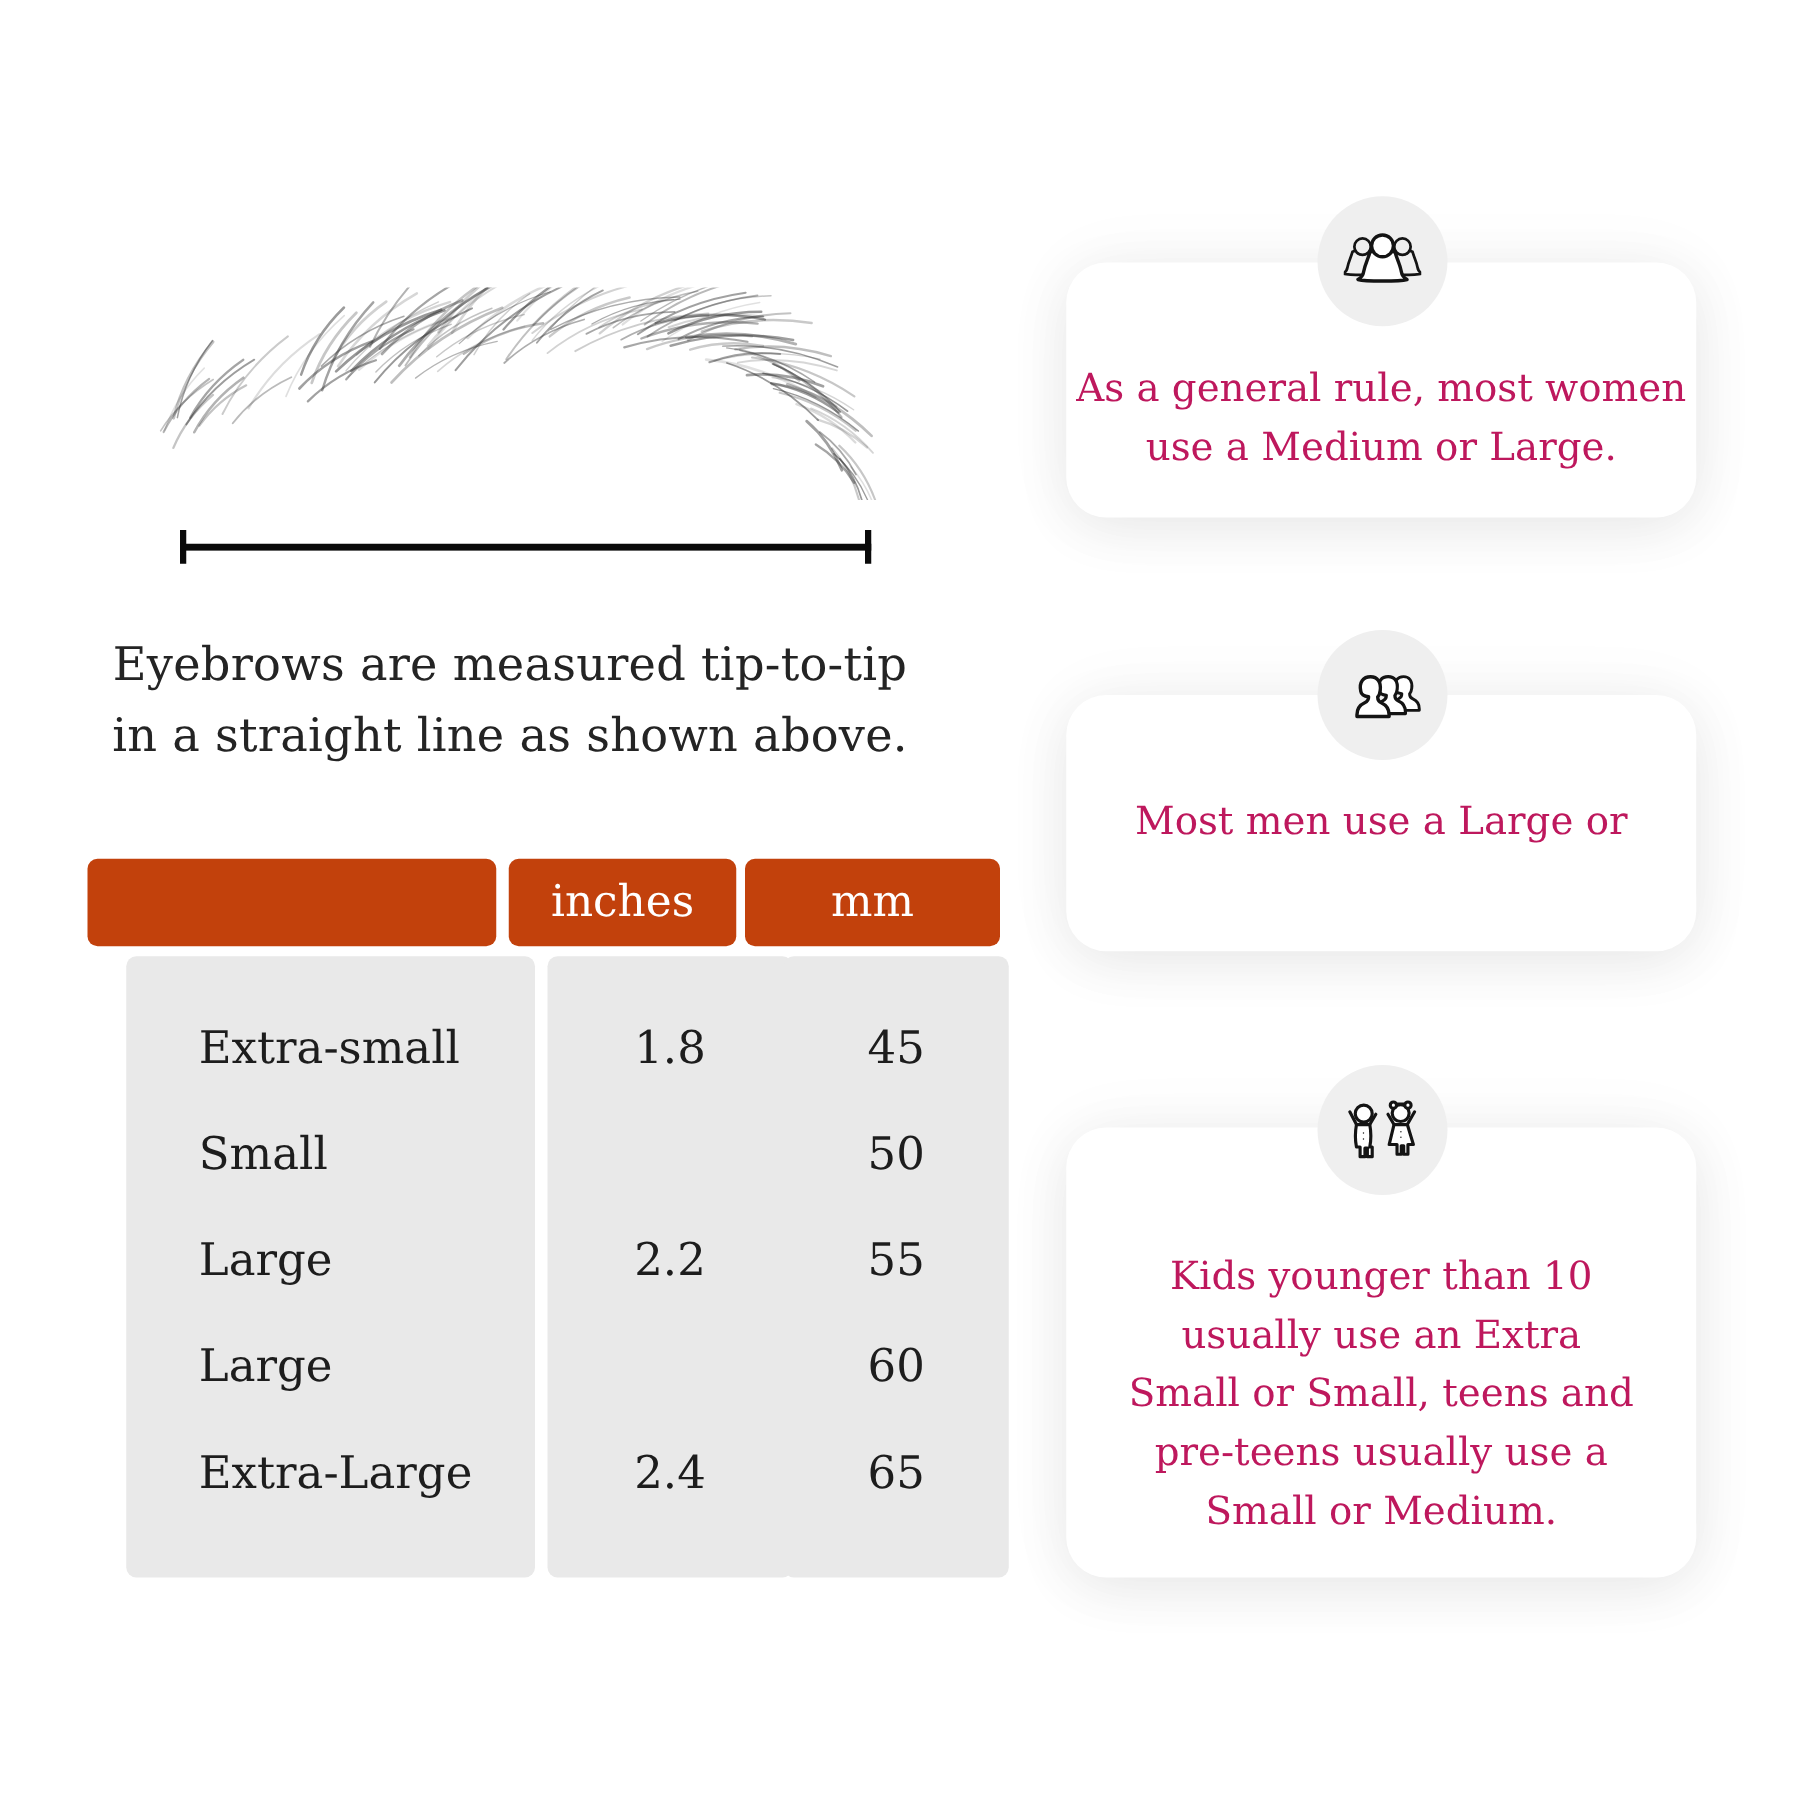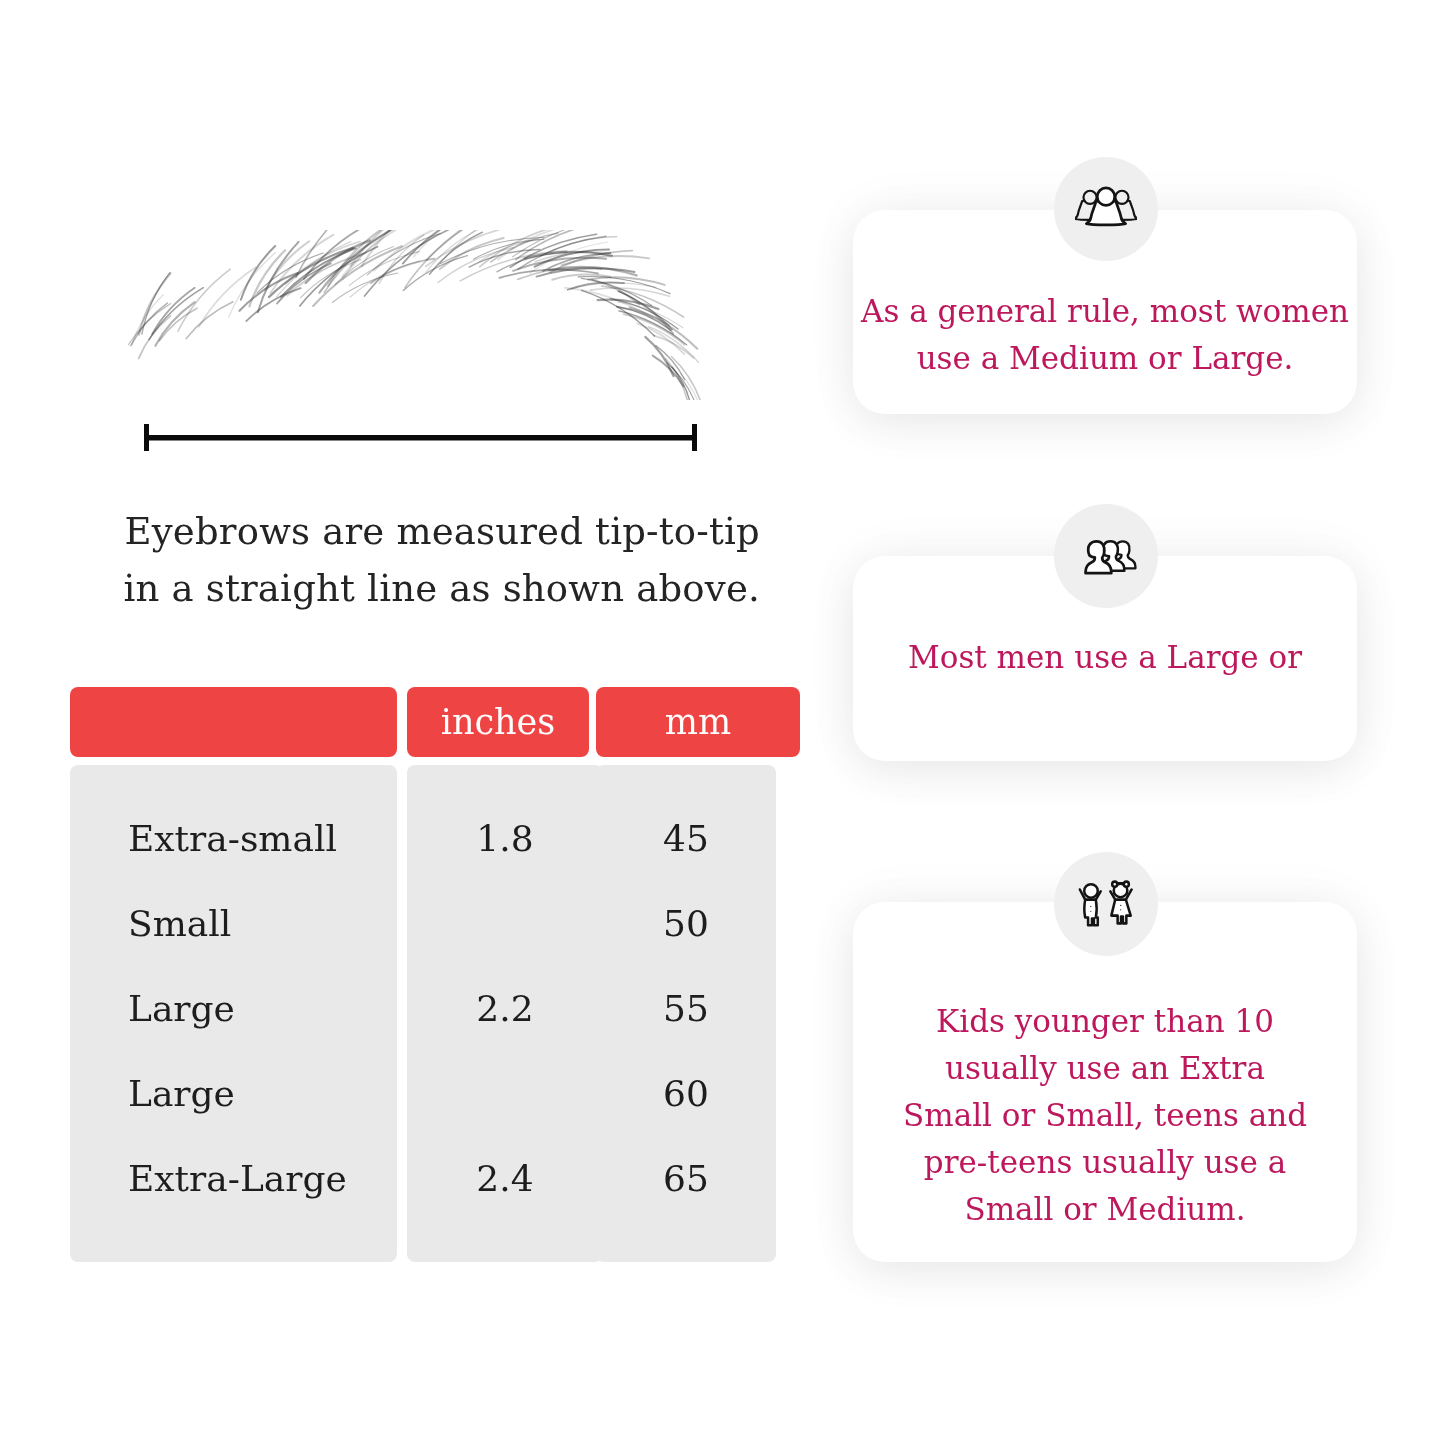"Eyebrows are measured tip-to-tip" #caption { left: 80px -> 68px; text-align: right -> center }
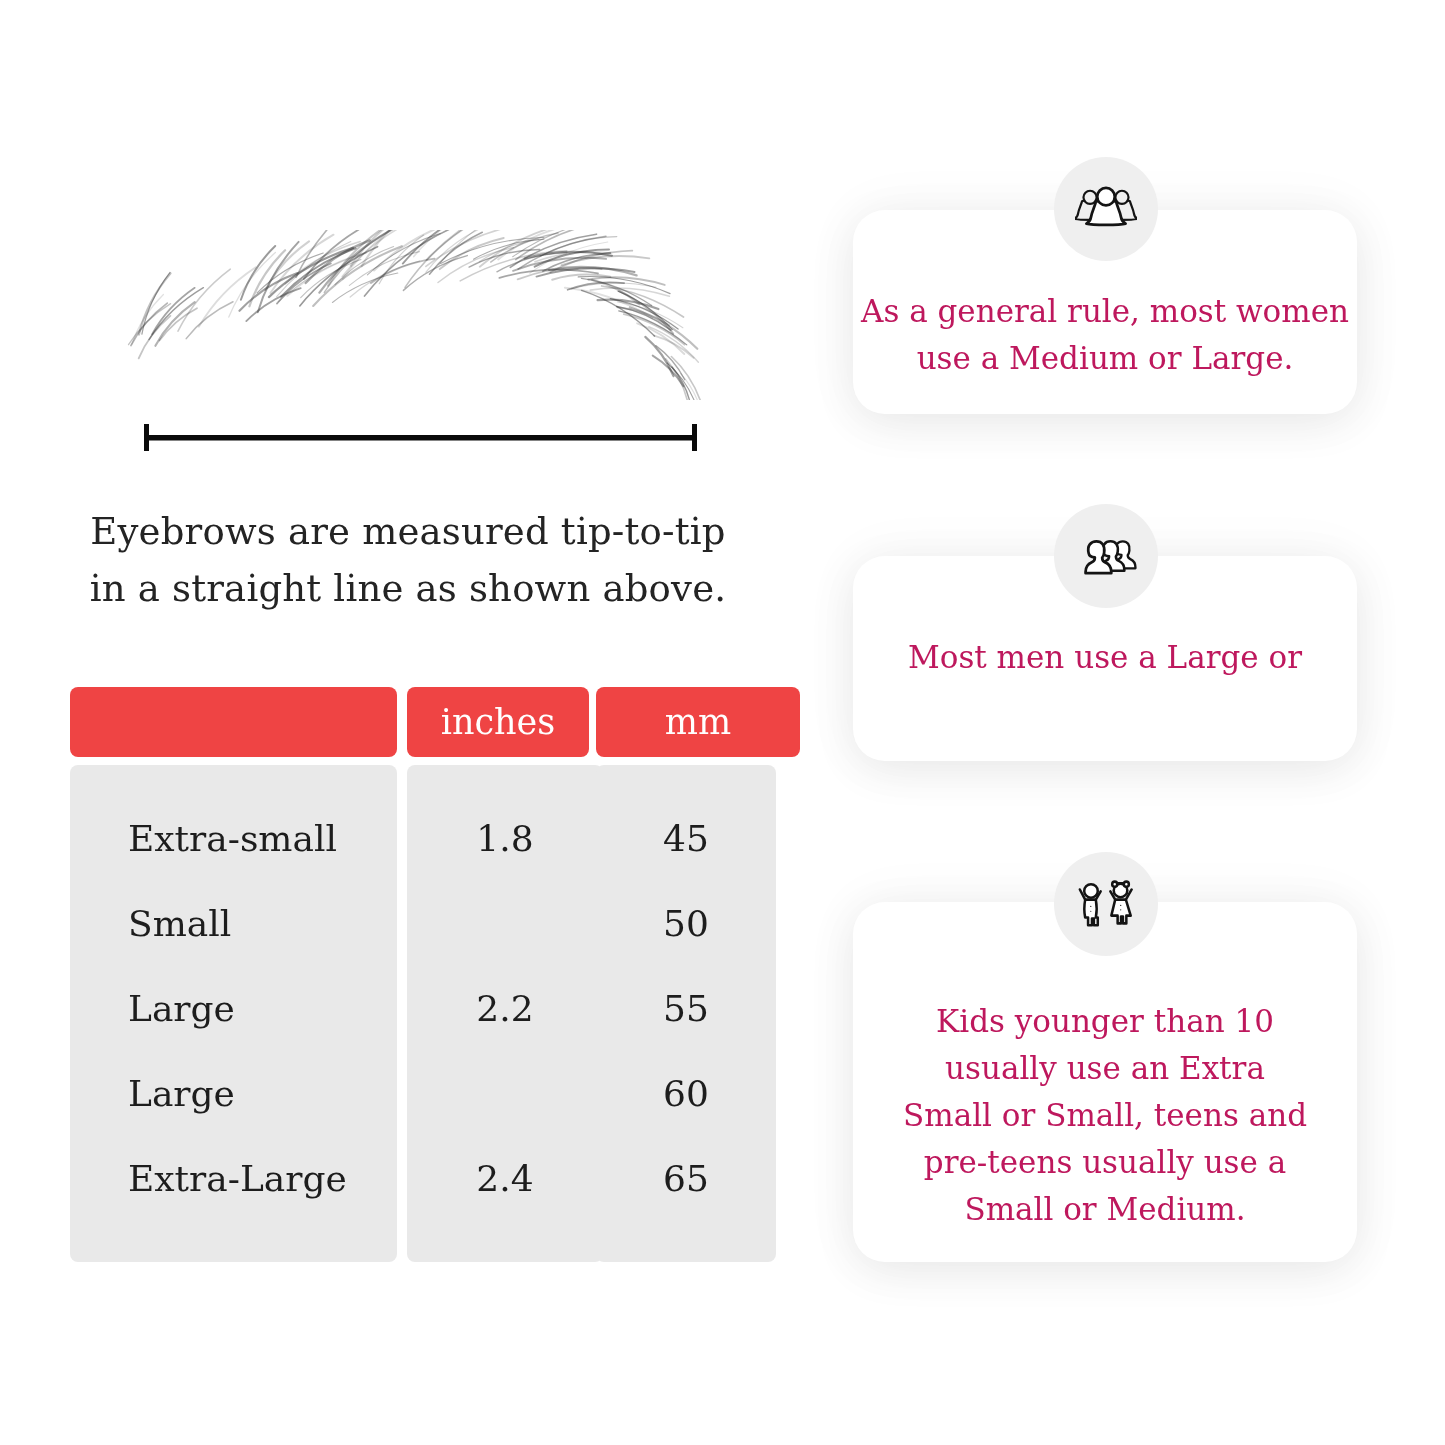"inches" .th { background: #ef4444 -> #c2410c }
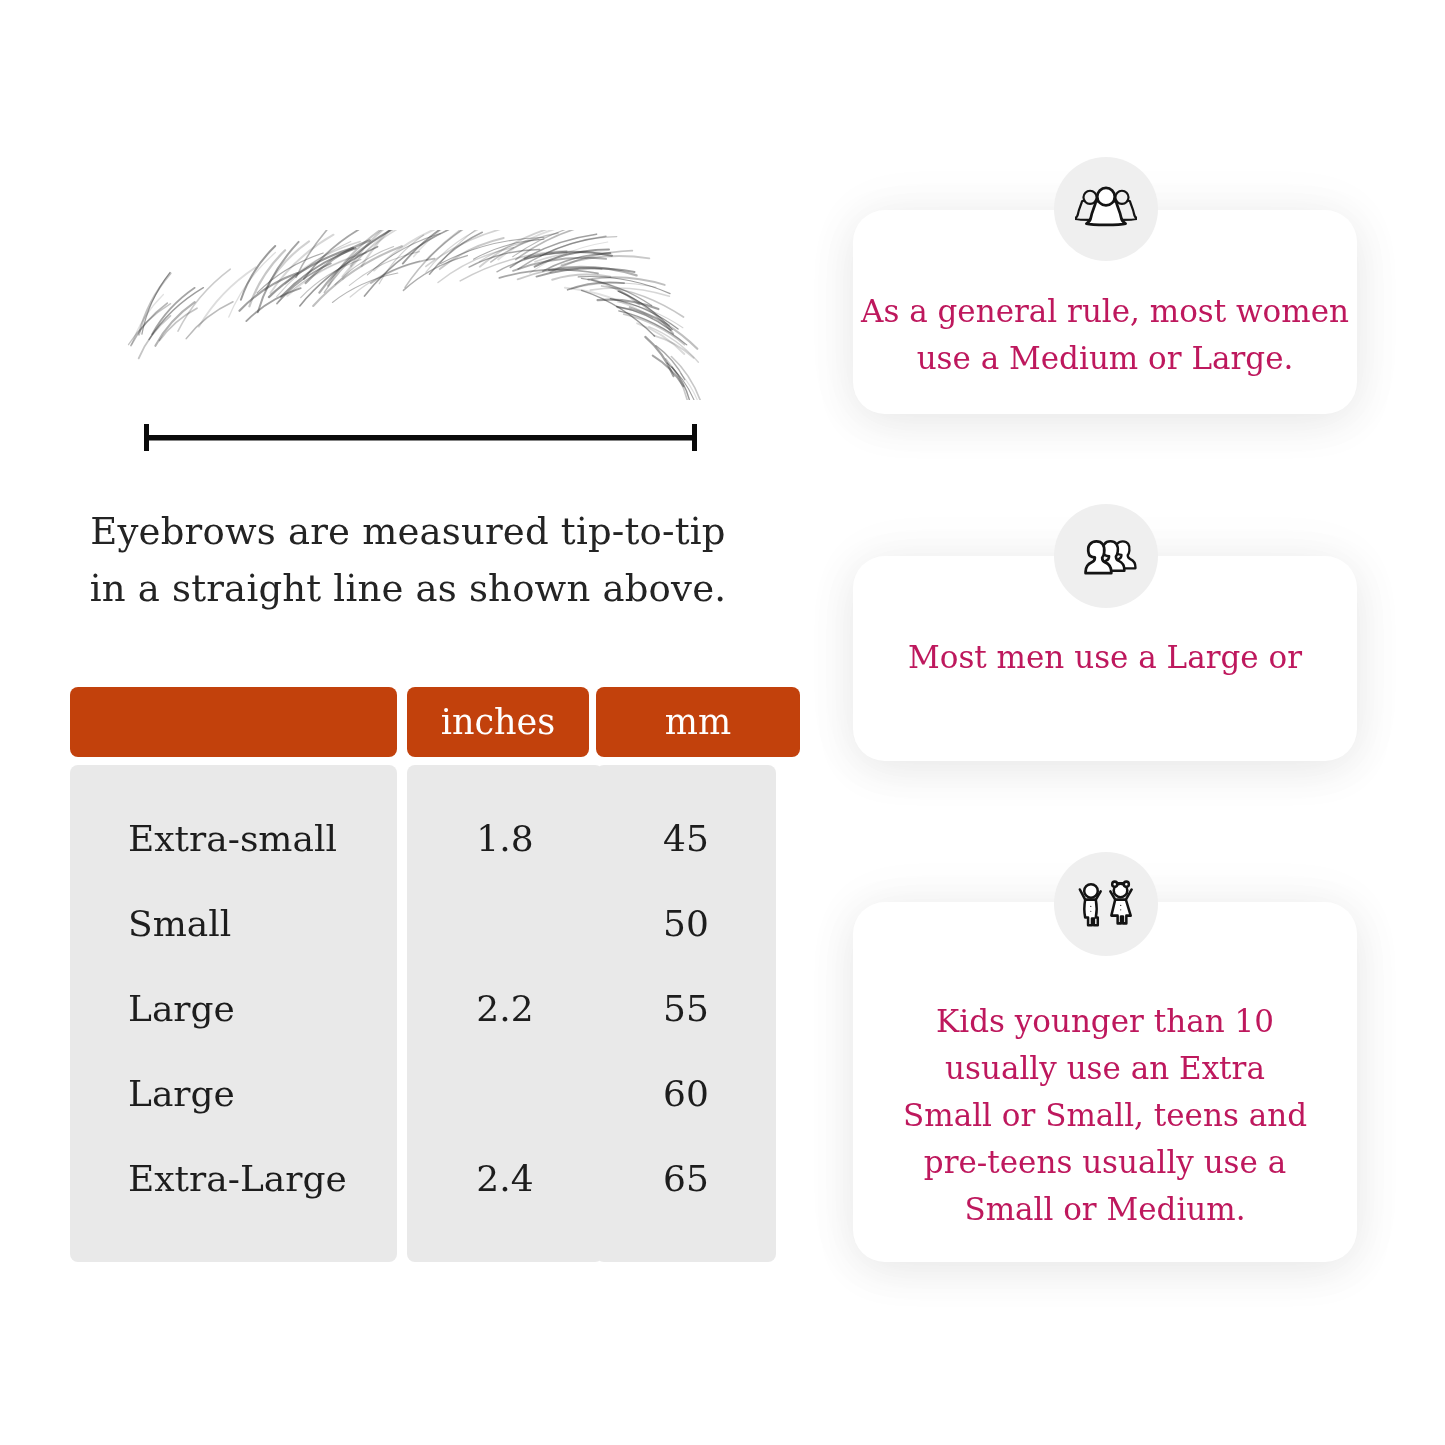"Extra-small" .tcol { margin-left: none -> 31px }
